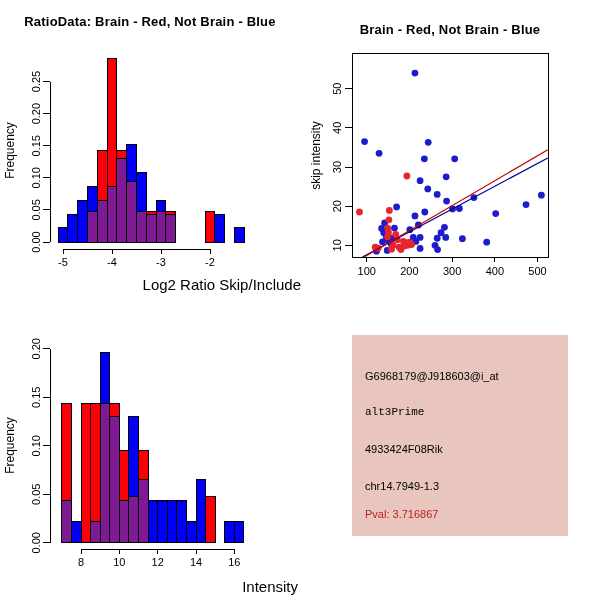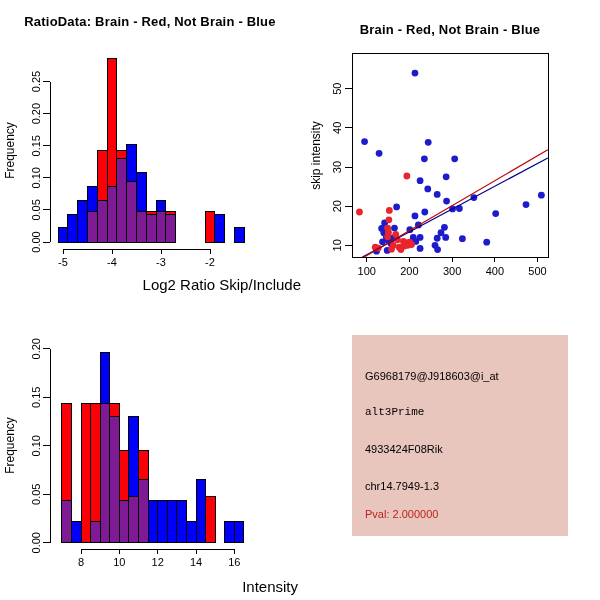"Pval: 2.000000" div.info-line { text: 2.000000 -> 3.716867 }
